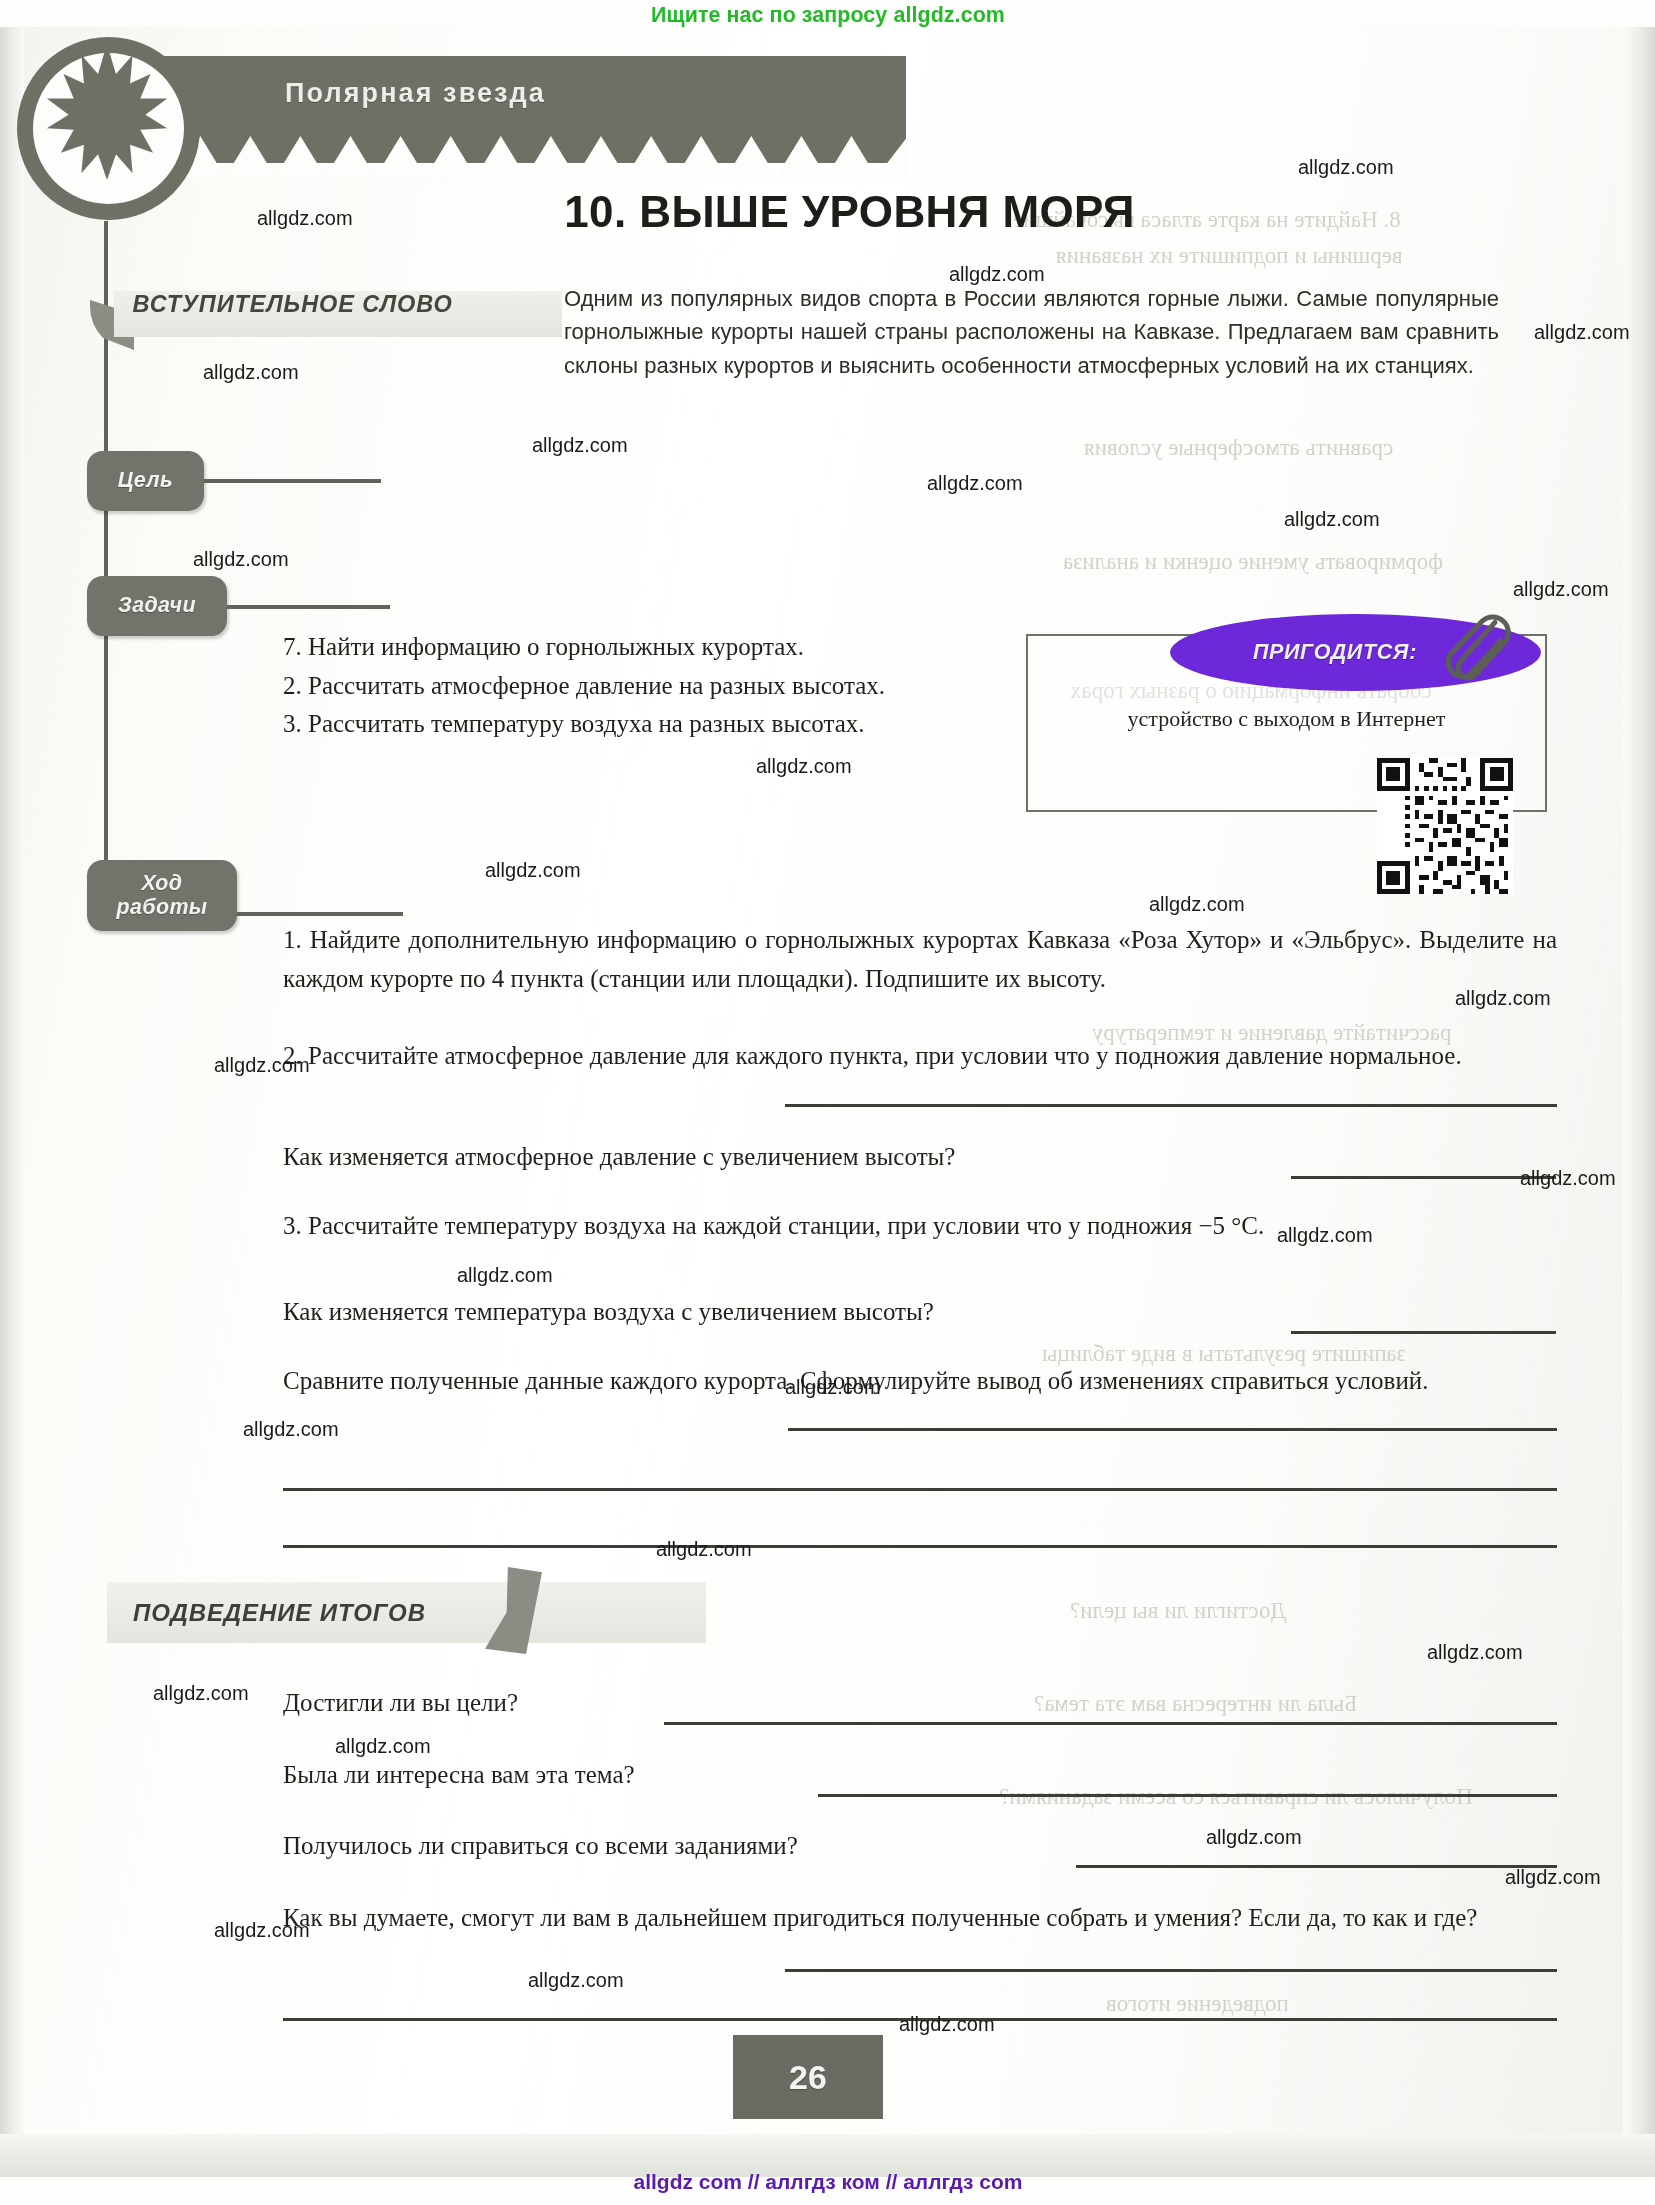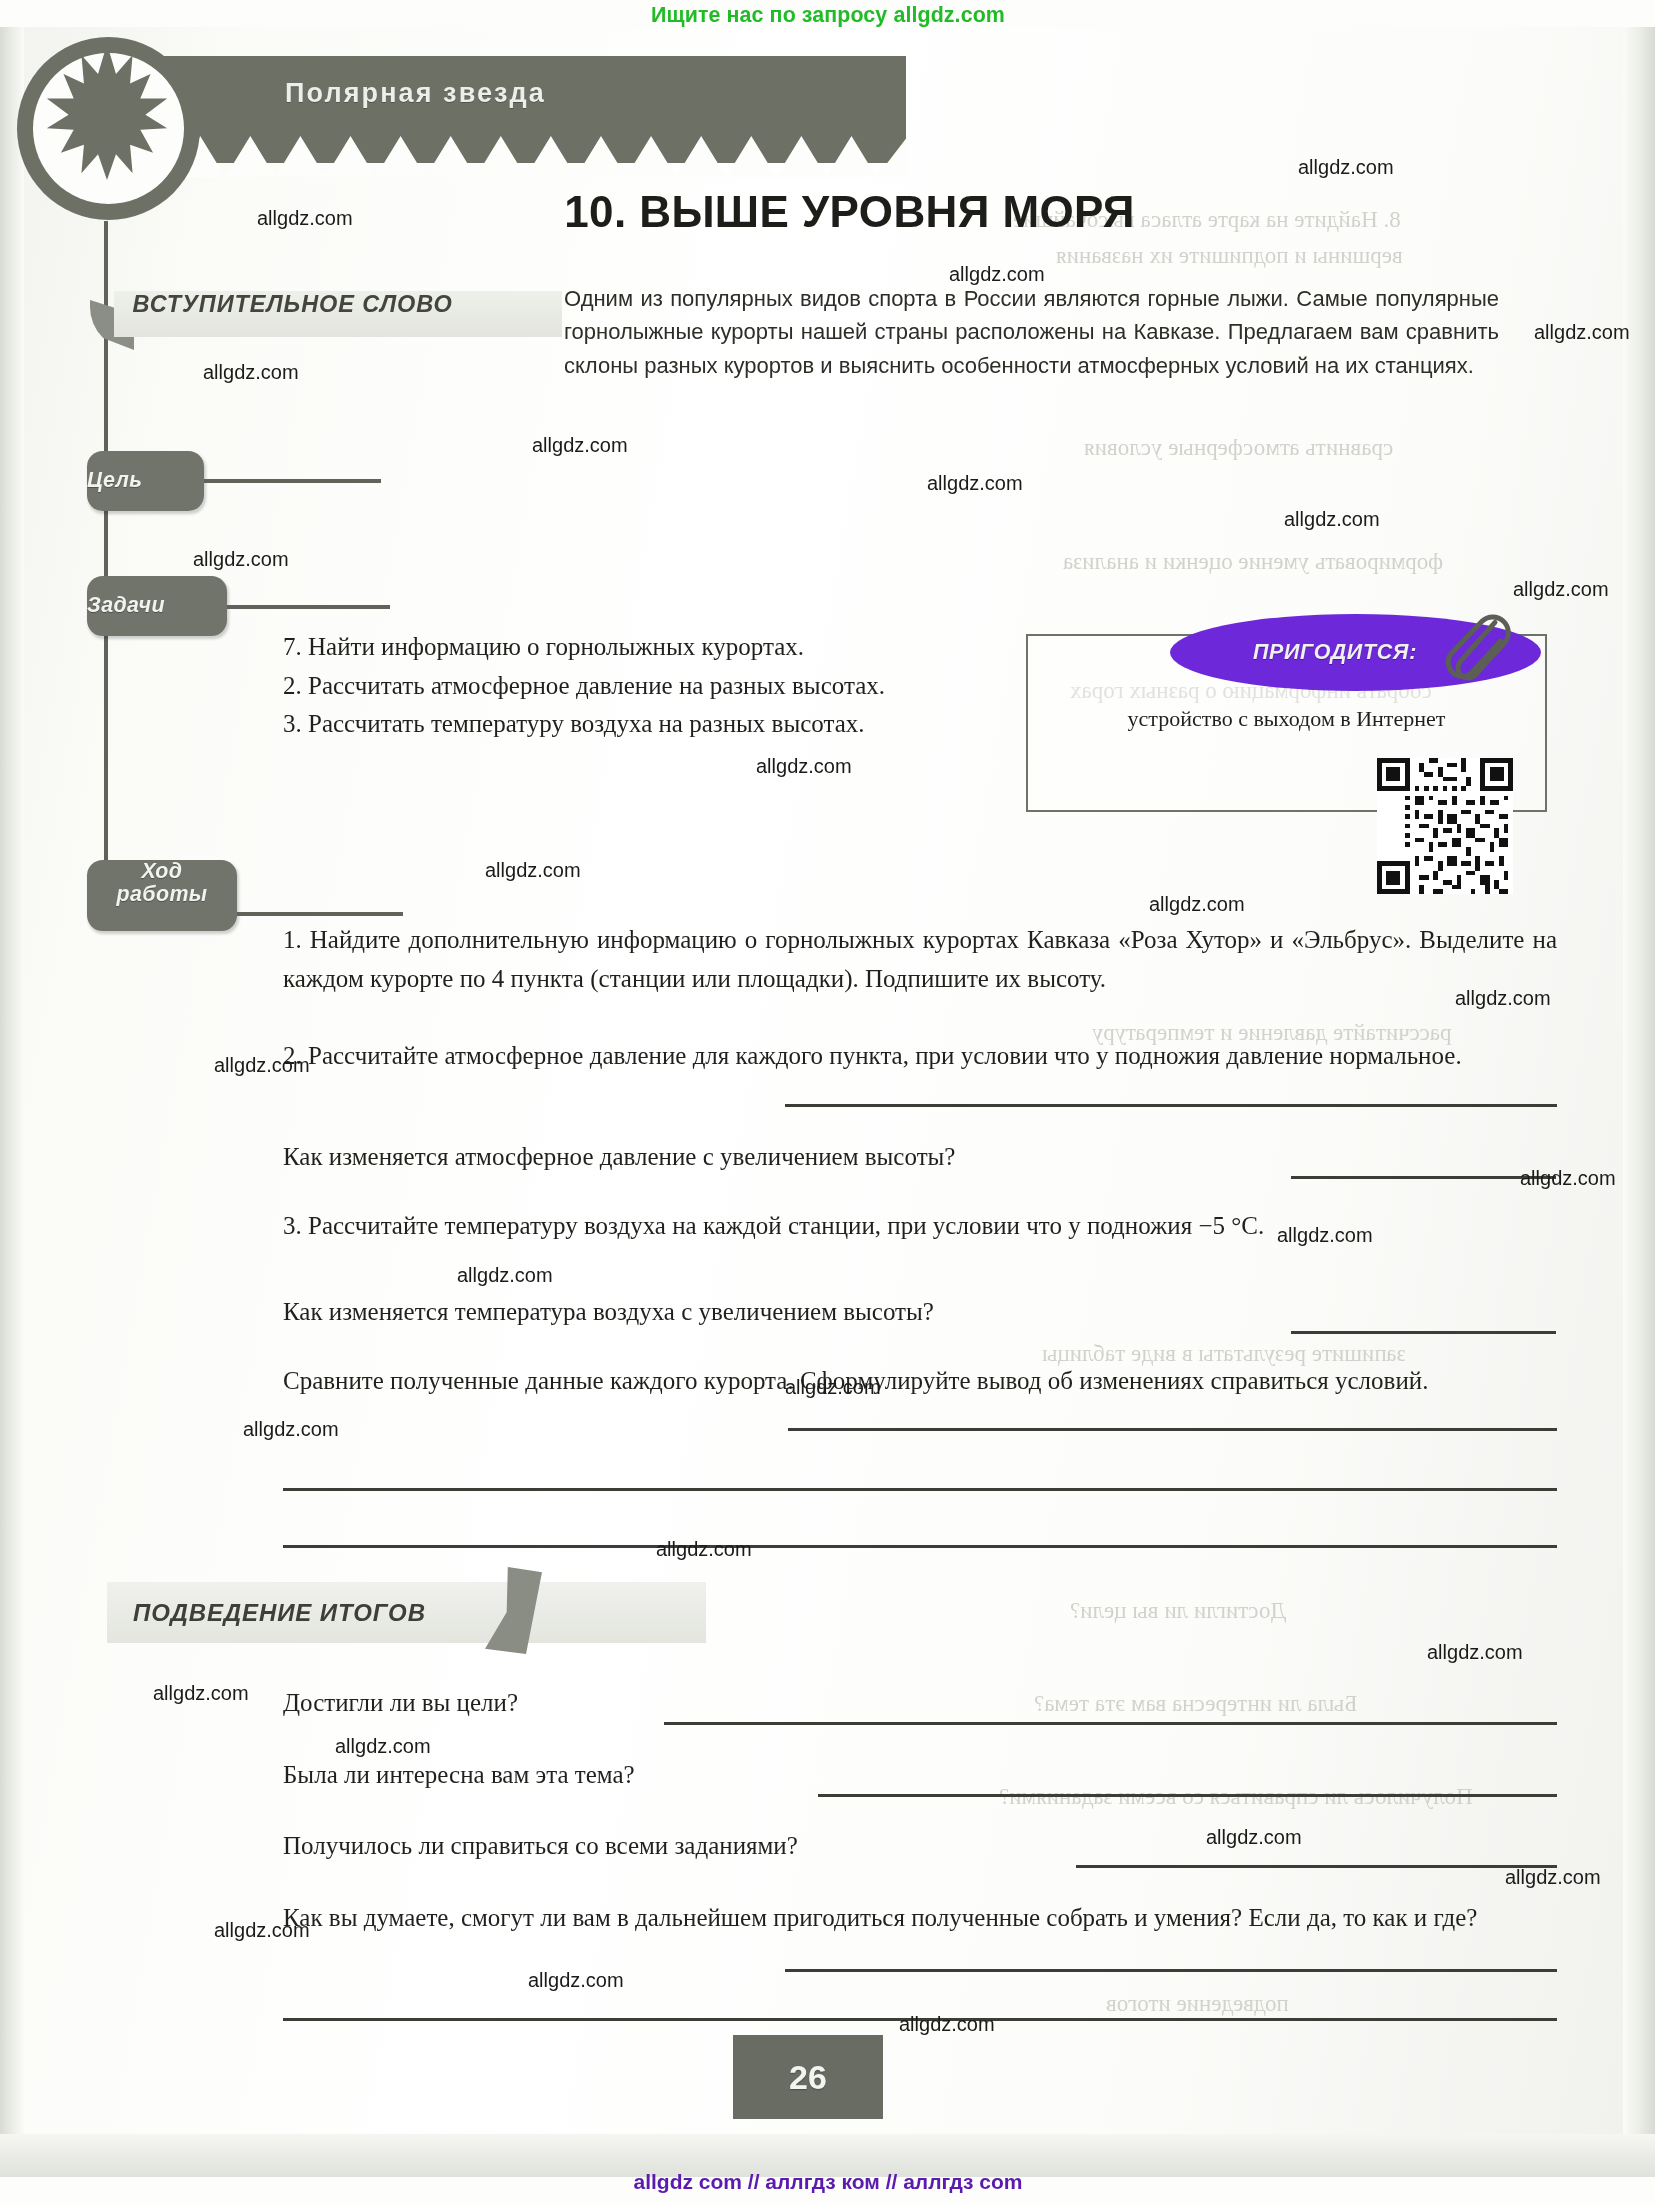"Цель" .pill { justify-content: none -> center }
